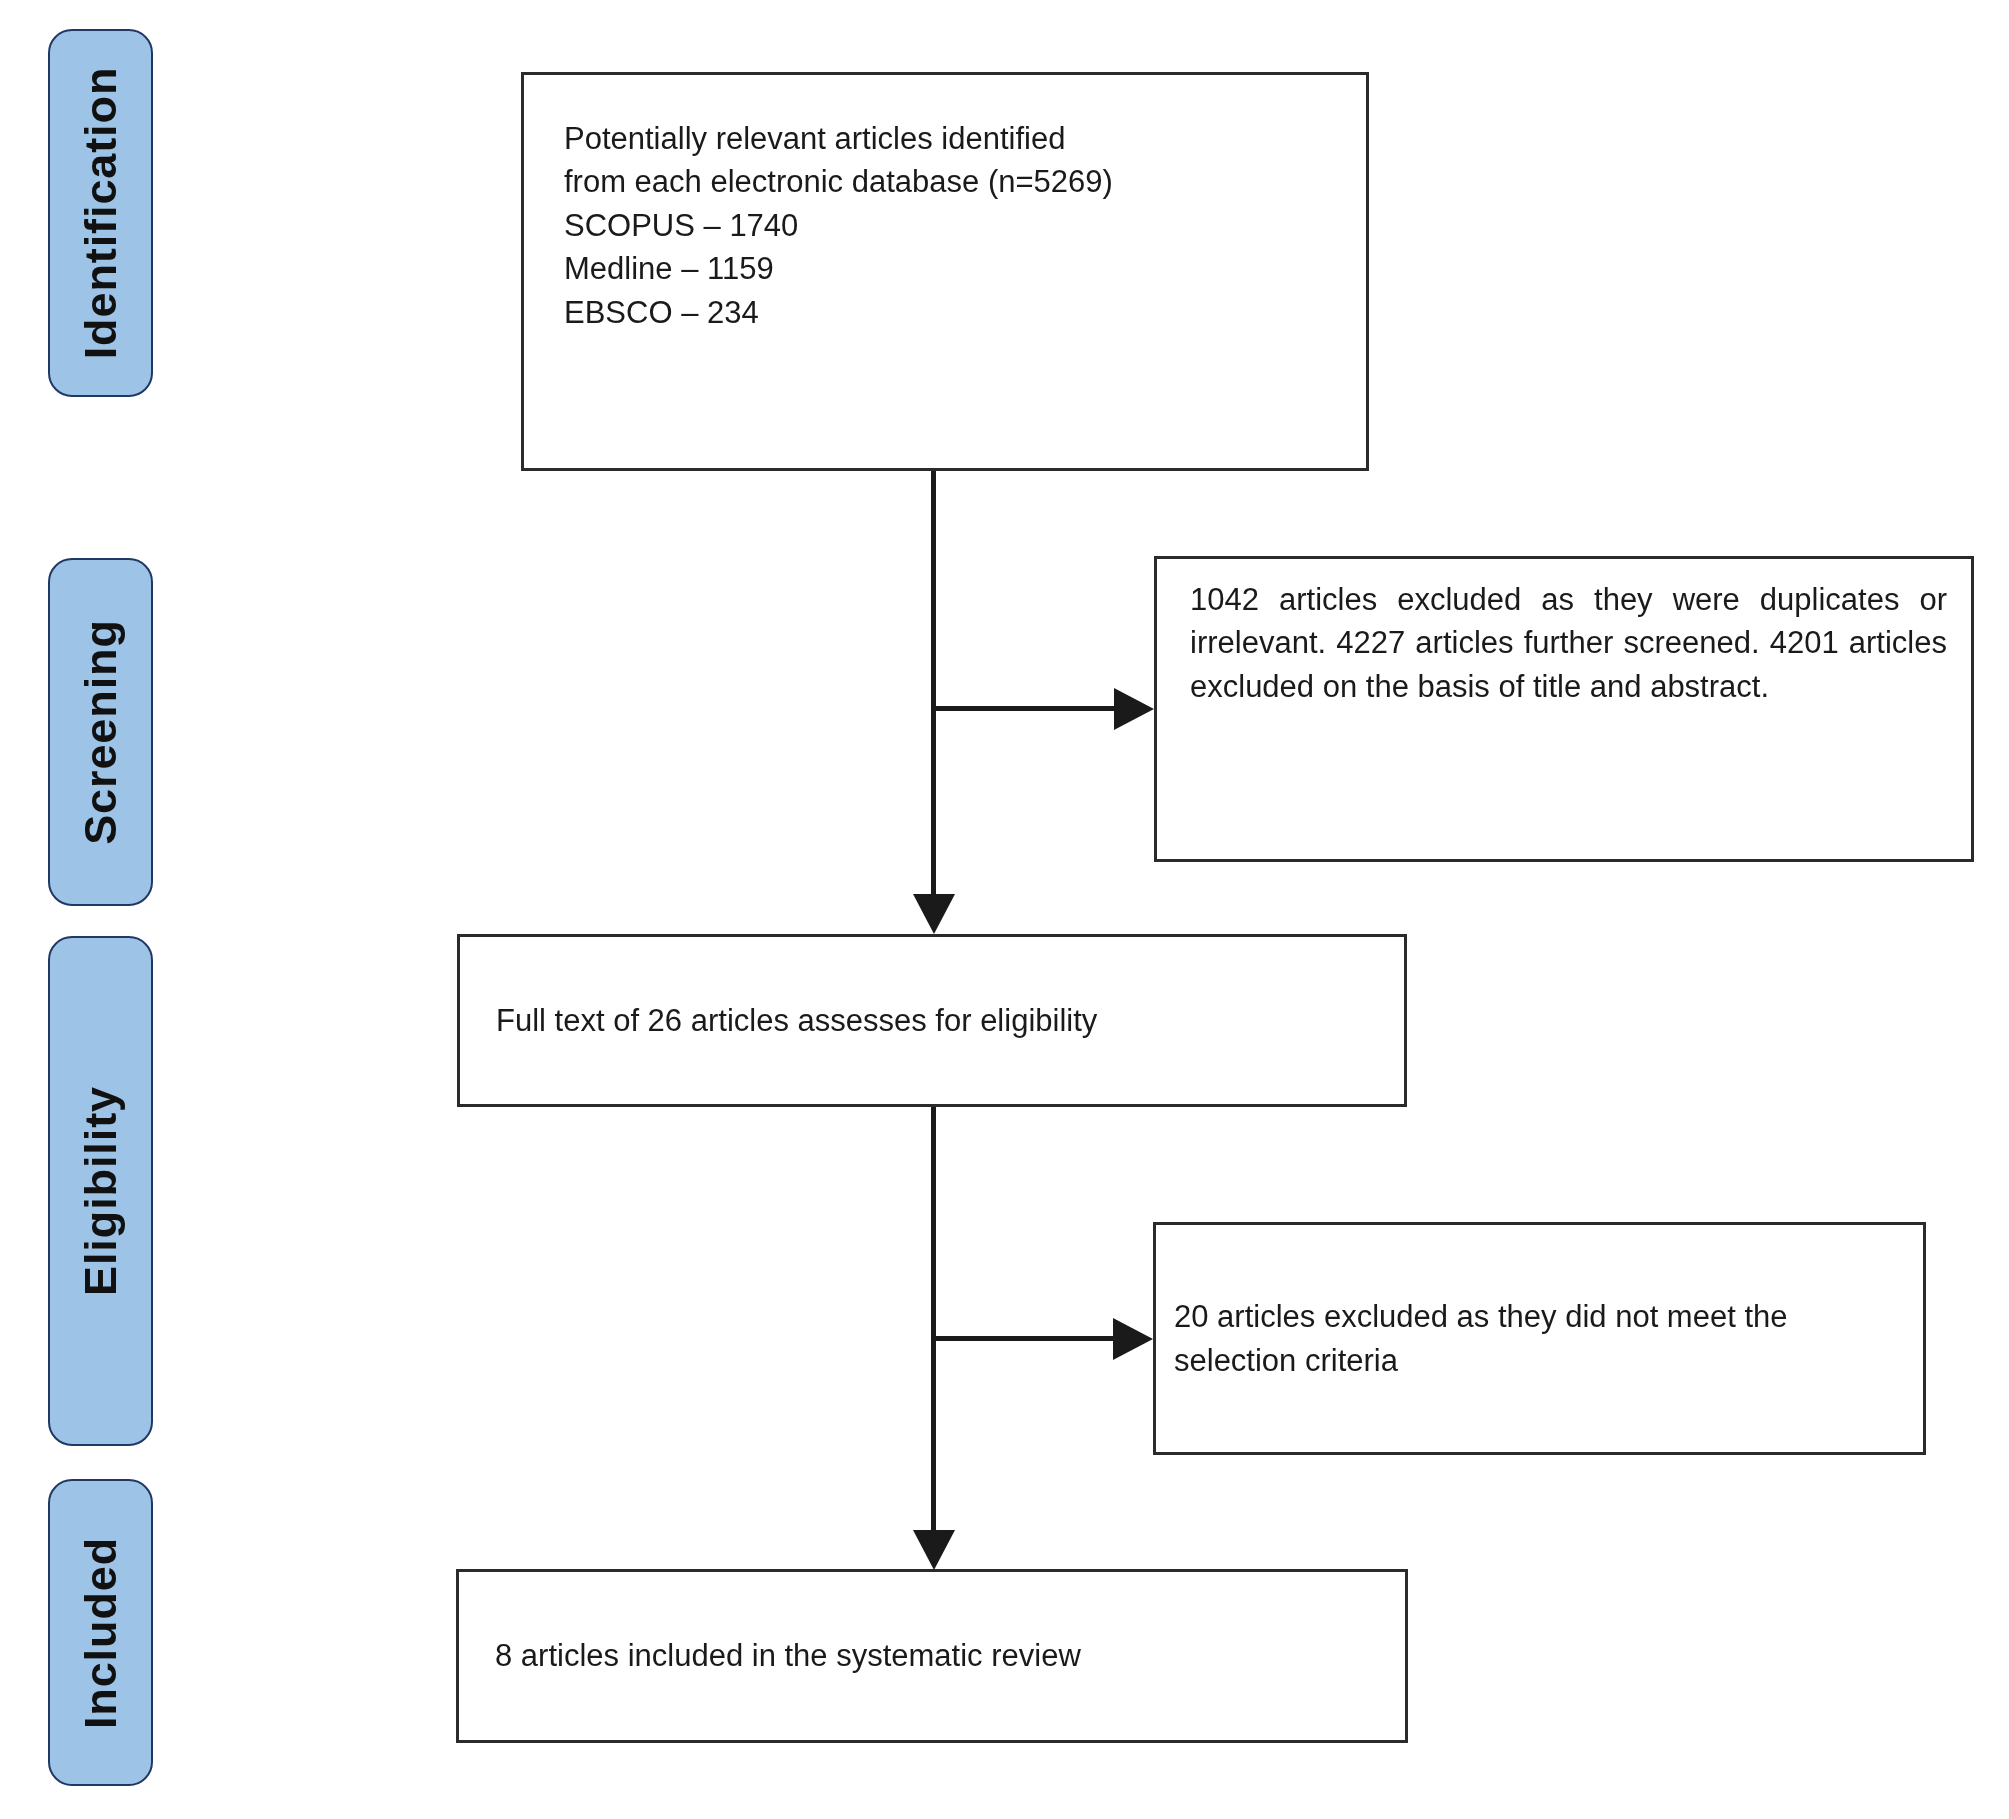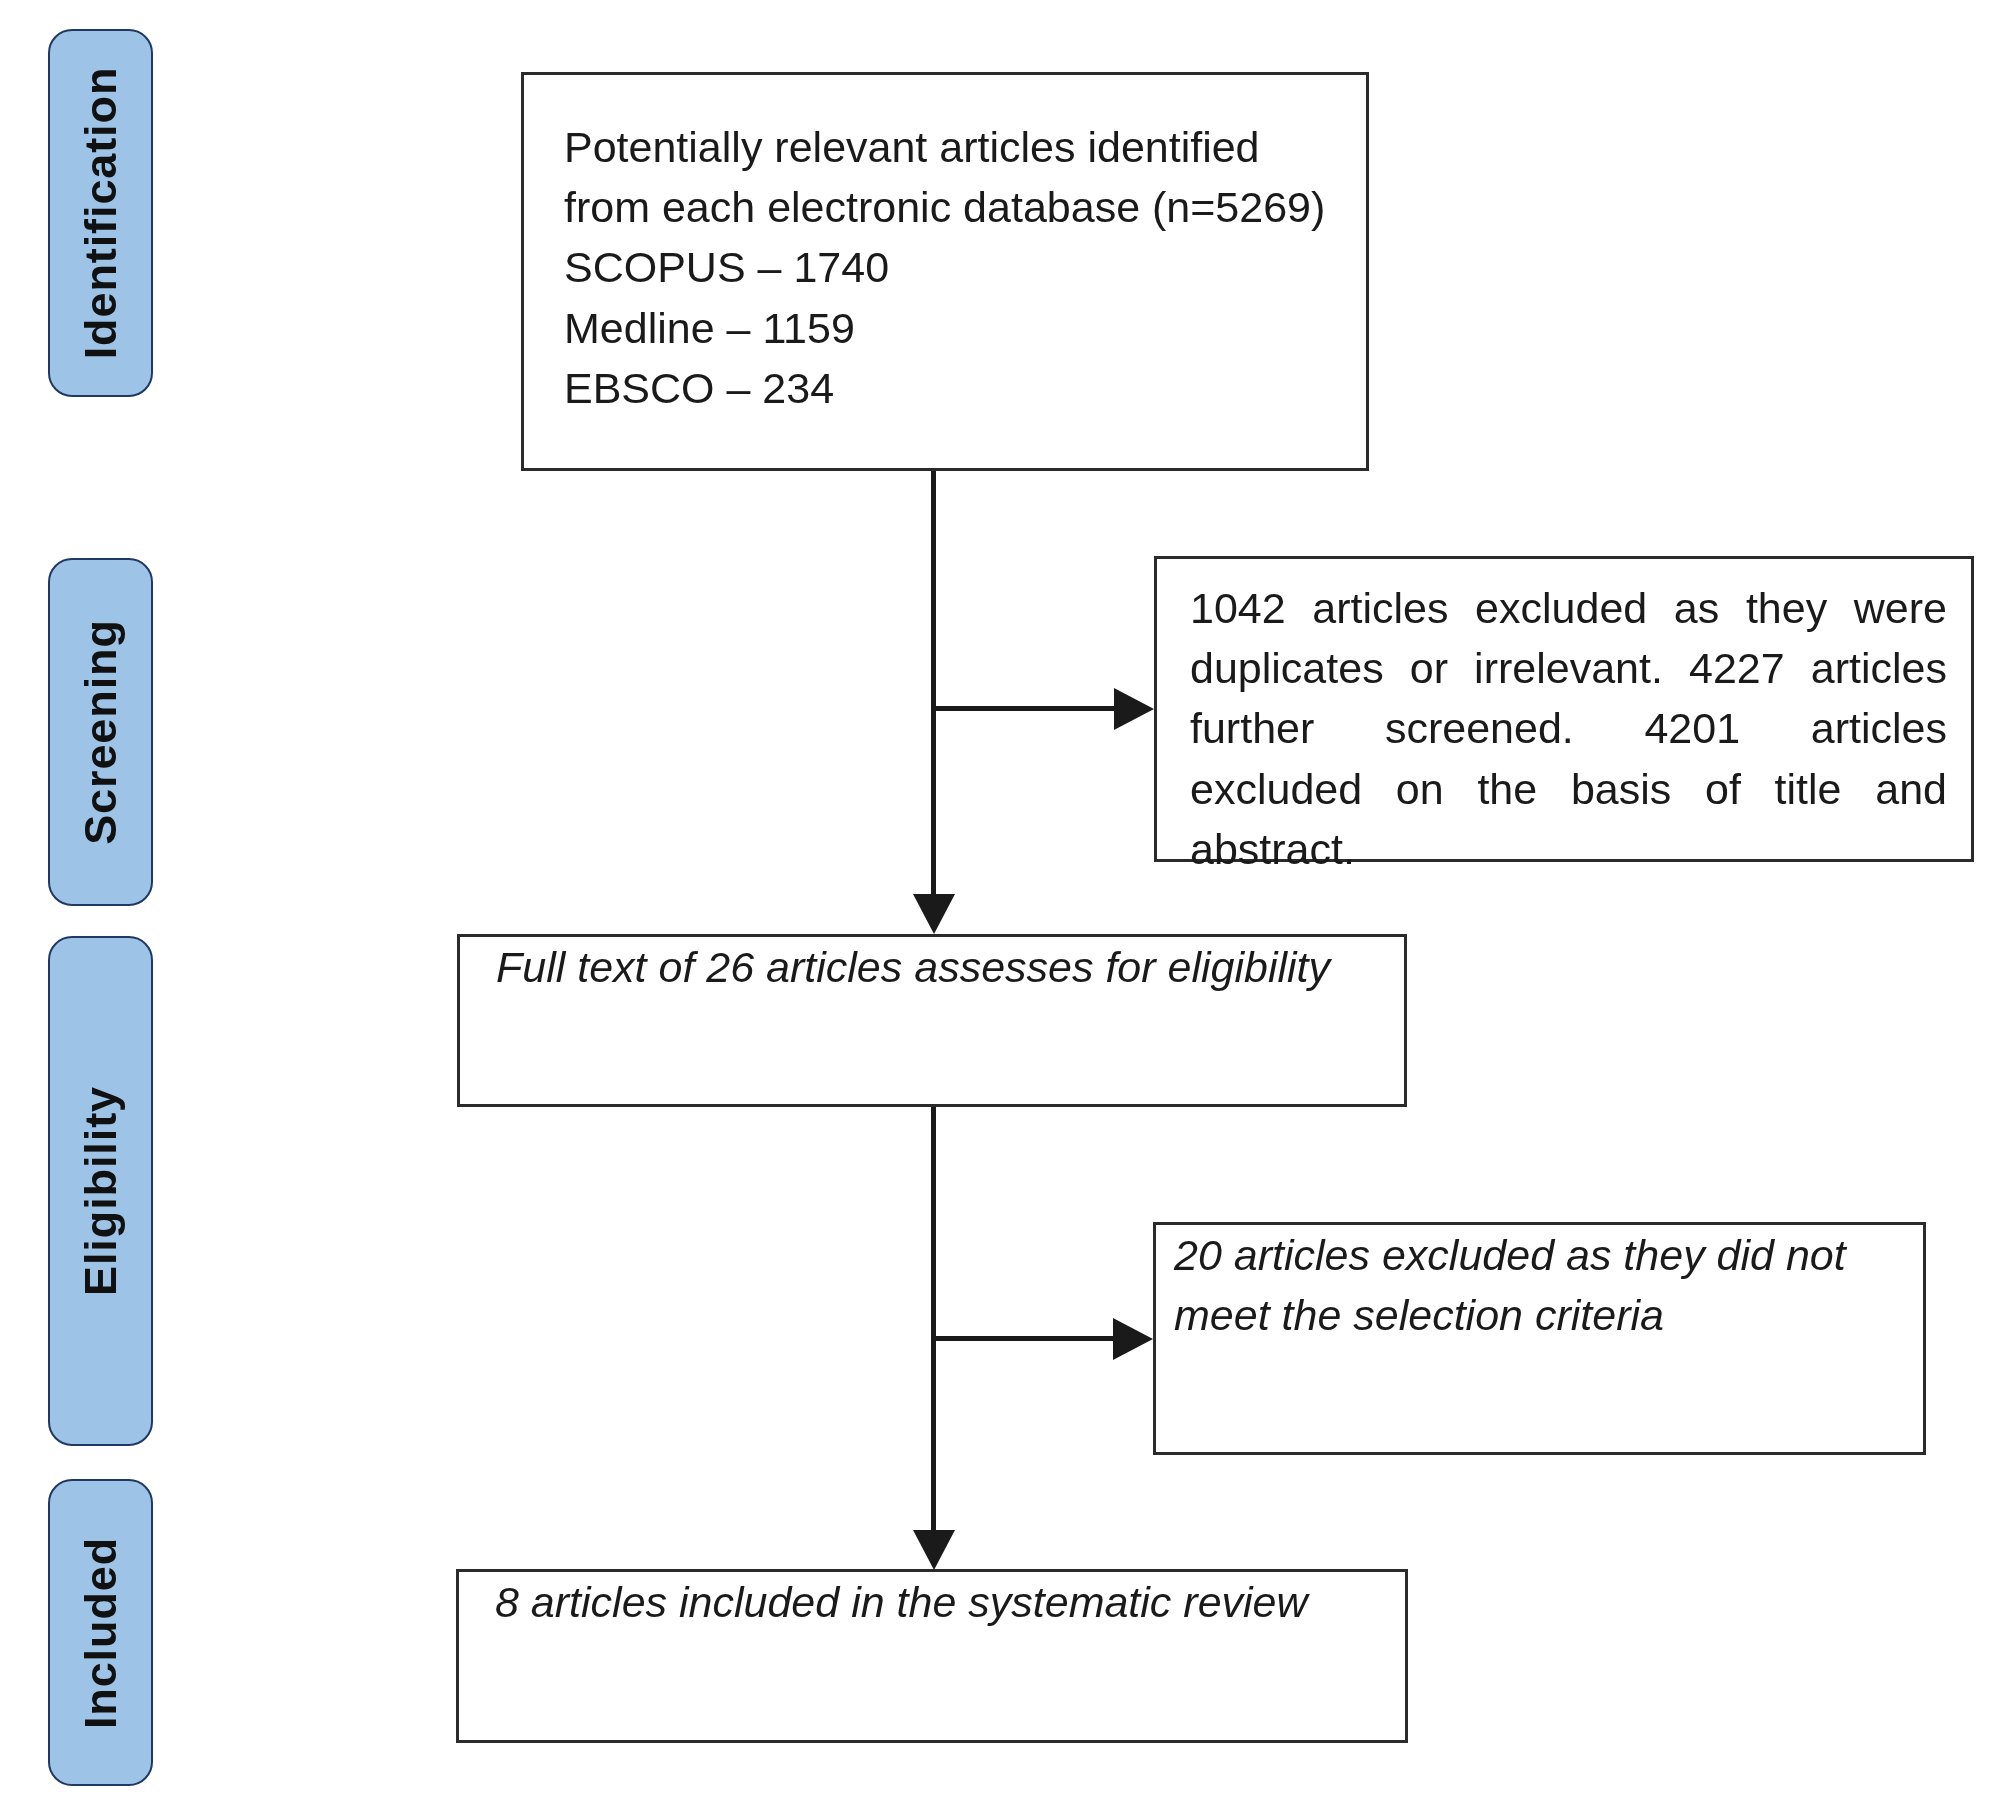"Potentially relevant articles identified" .node { font-size: 43px -> 31px }
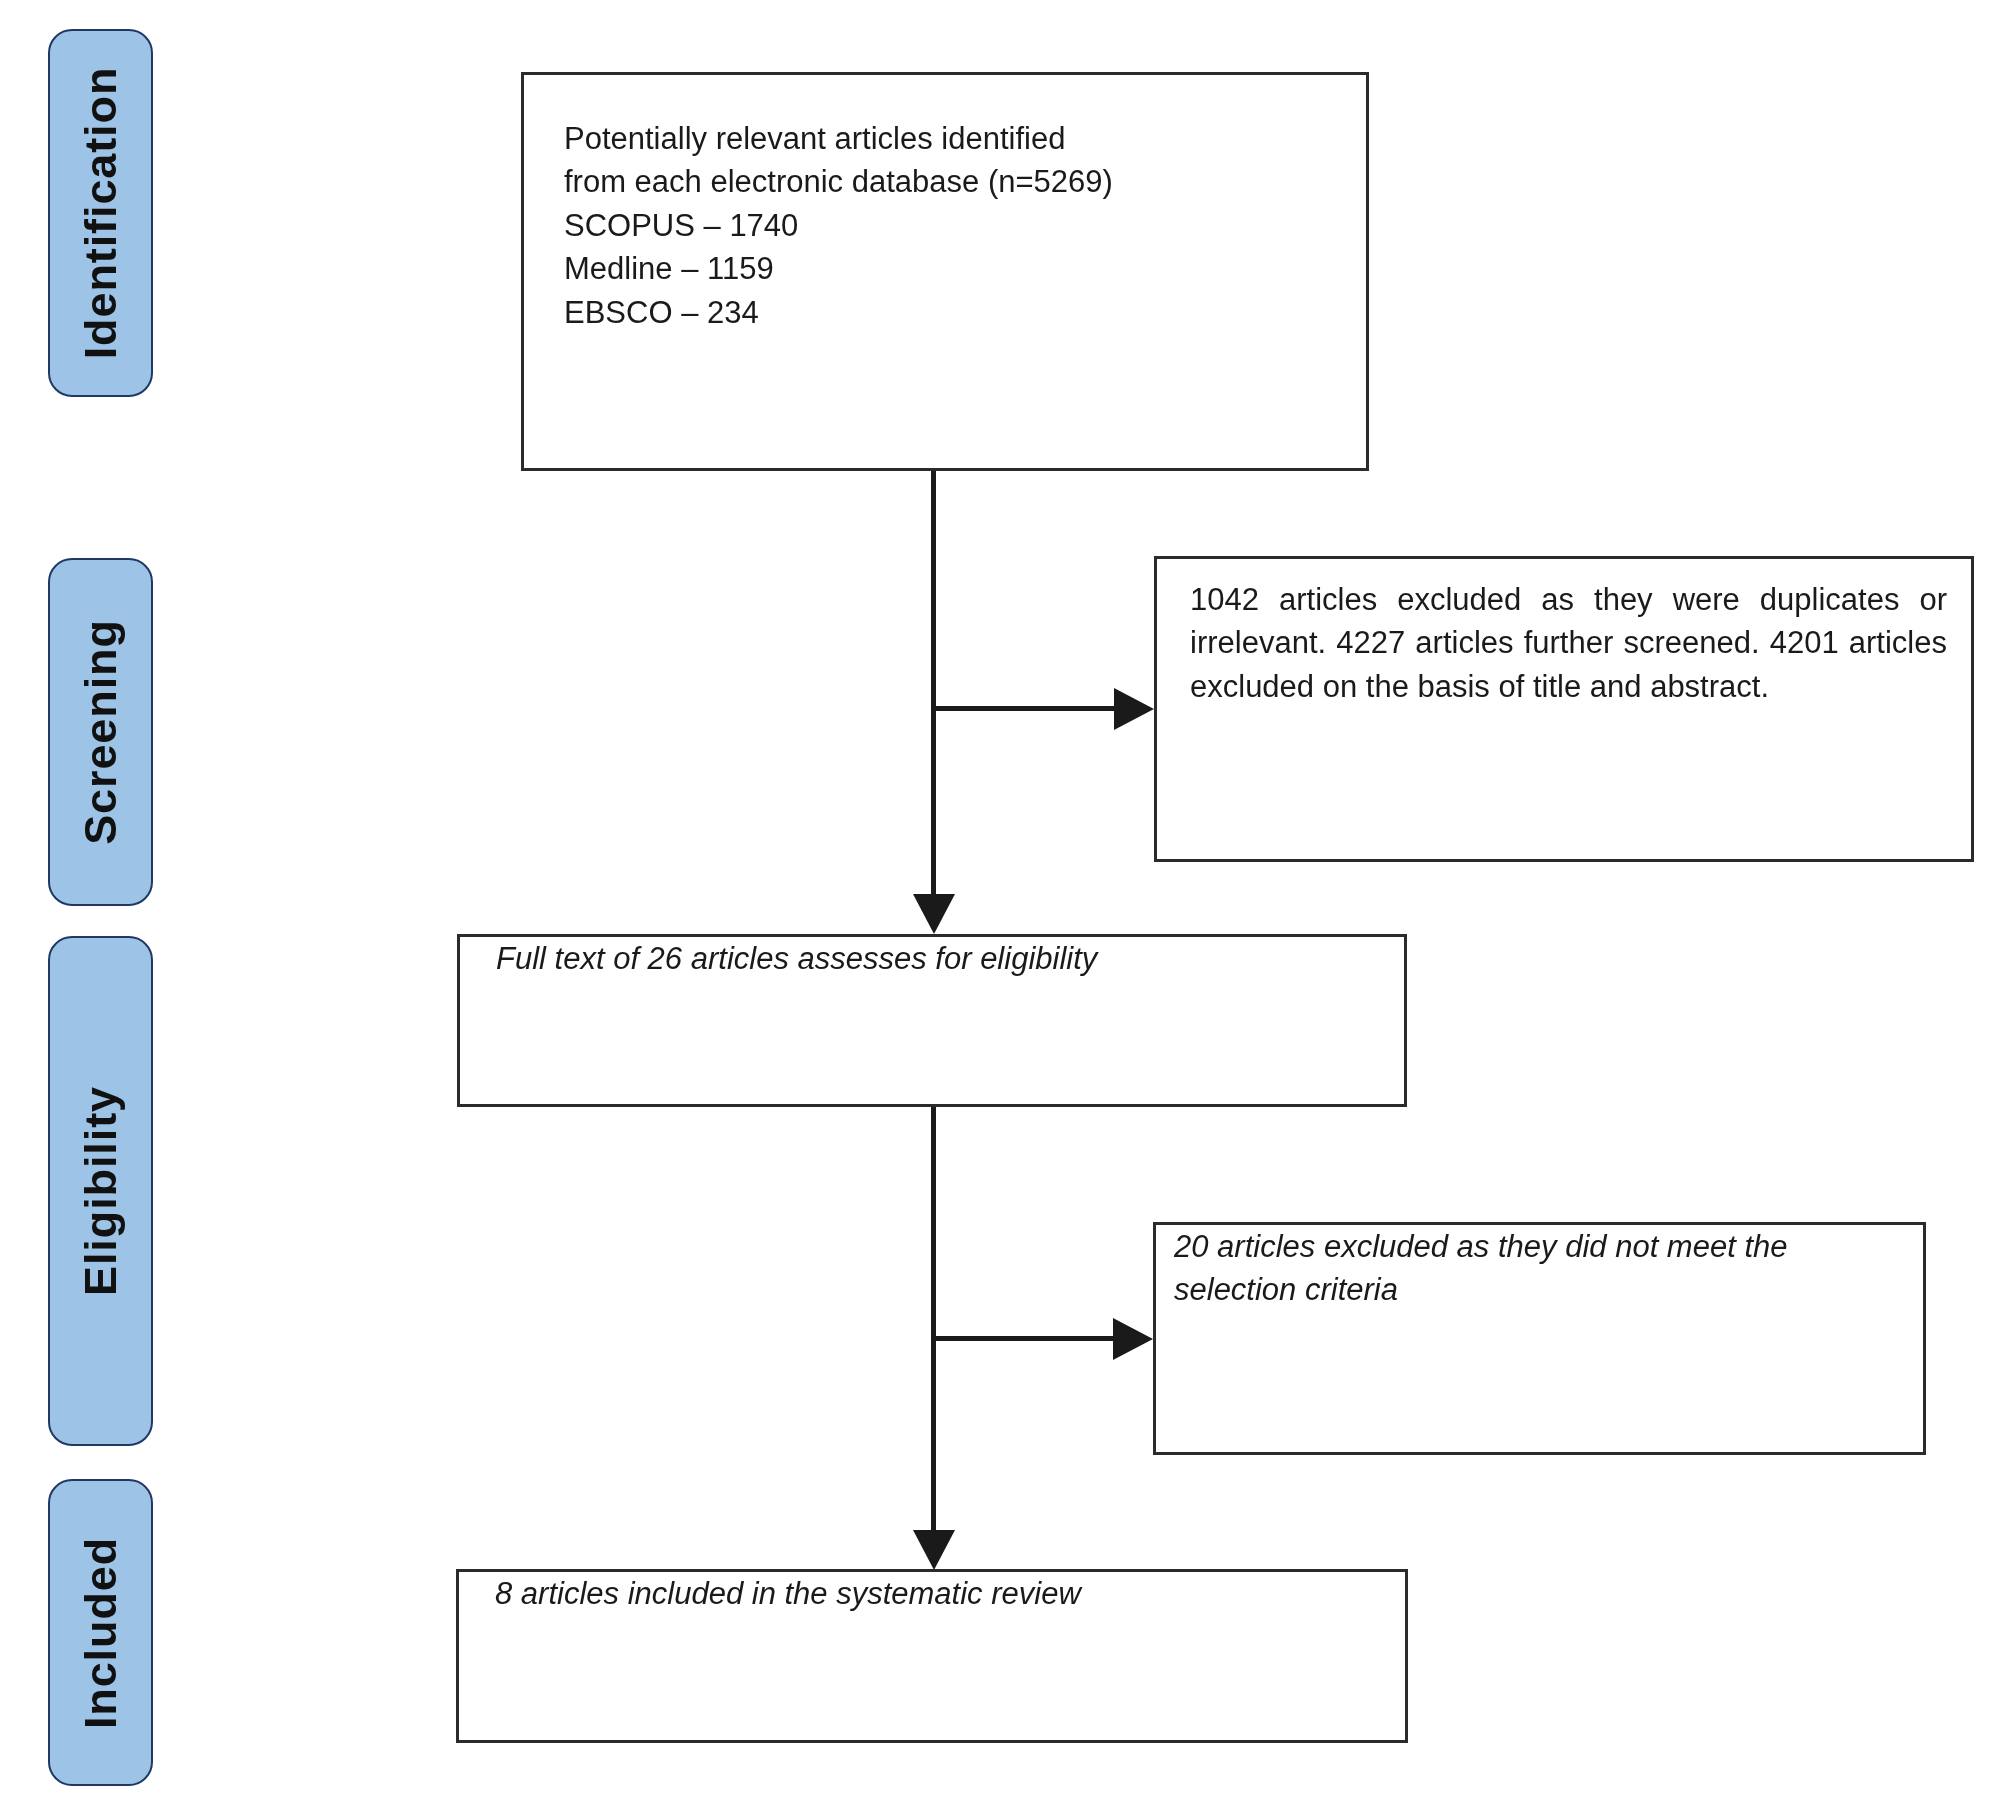"Full text of 26 articles" .vcenter { align-items: flex-start -> center; font-style: italic -> none }
